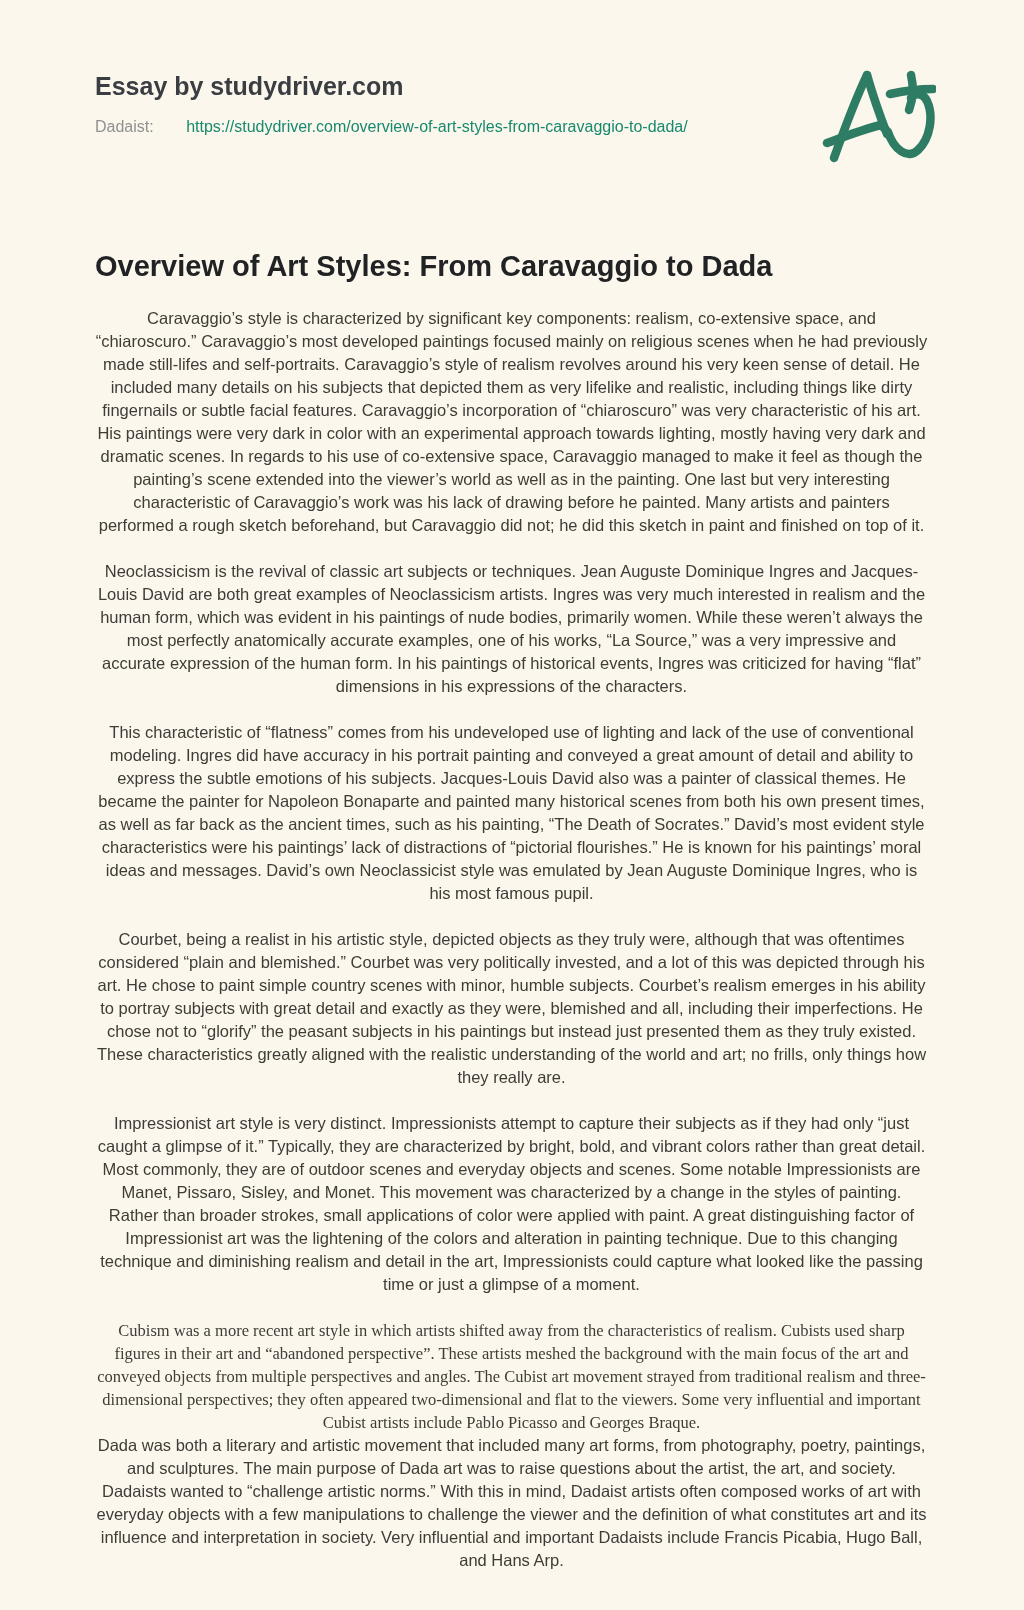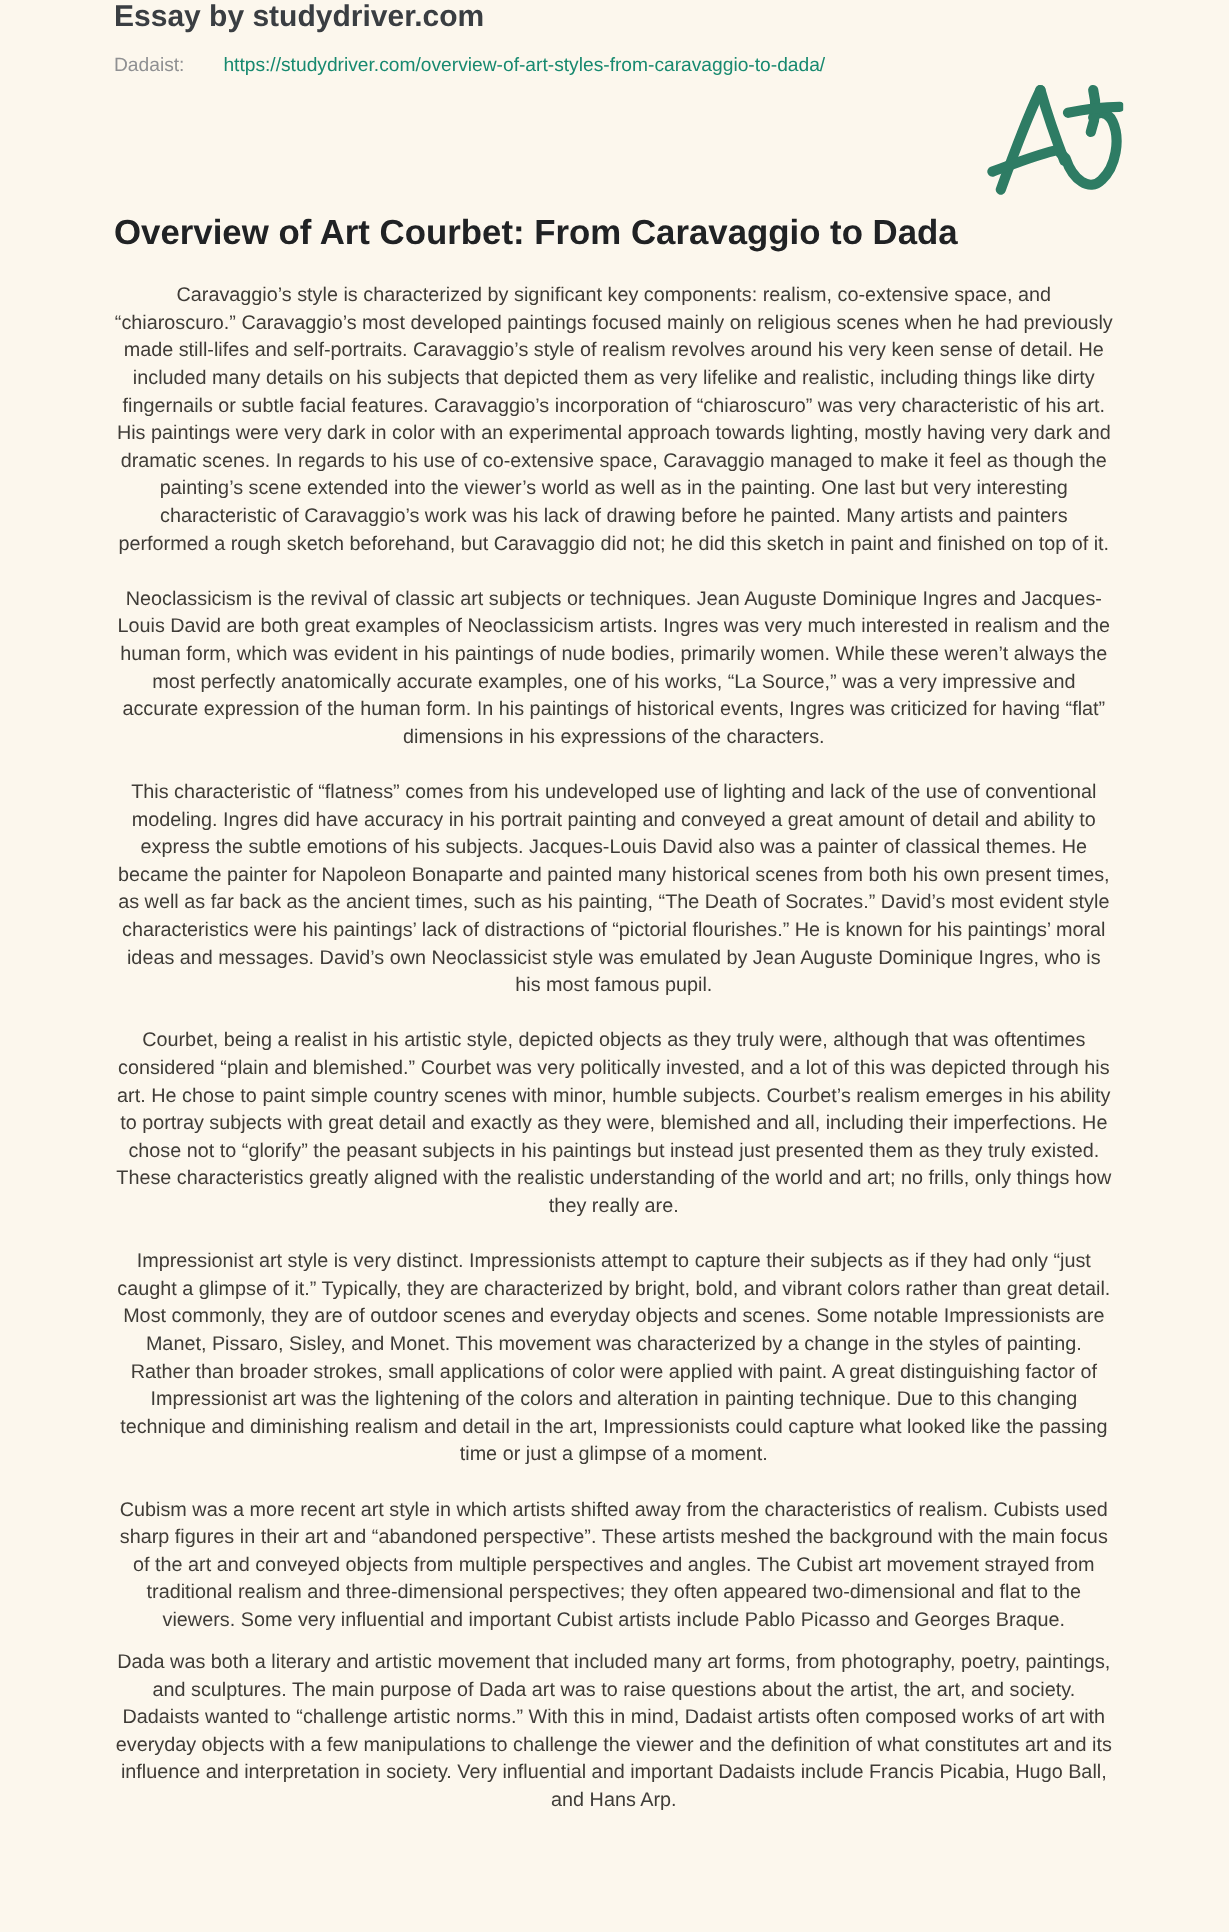"Essay by studydriver.com" .site-heading { padding-top: none -> 72px }
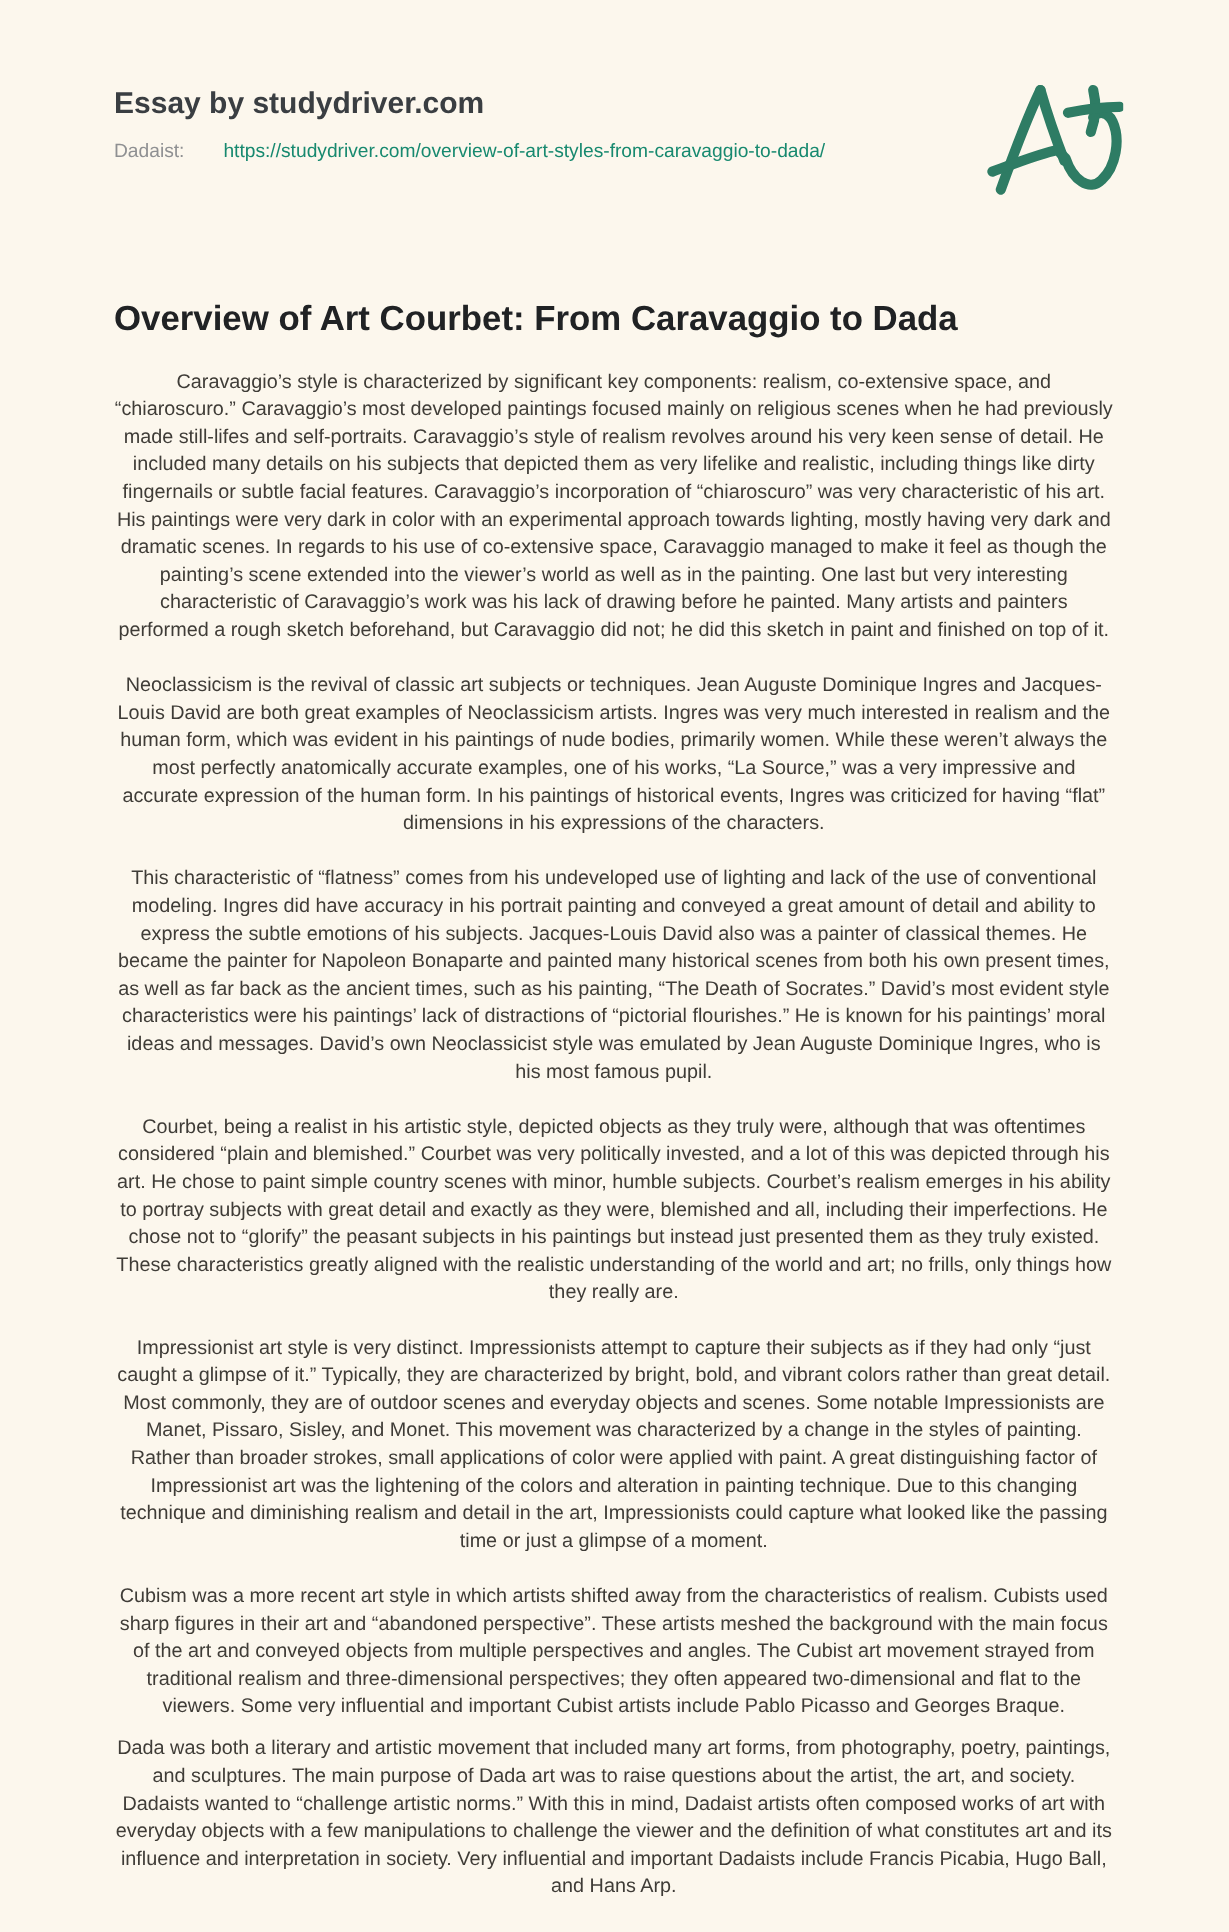"Overview of Art Courbet: From" h2.essay-title { text: Courbet -> Styles }
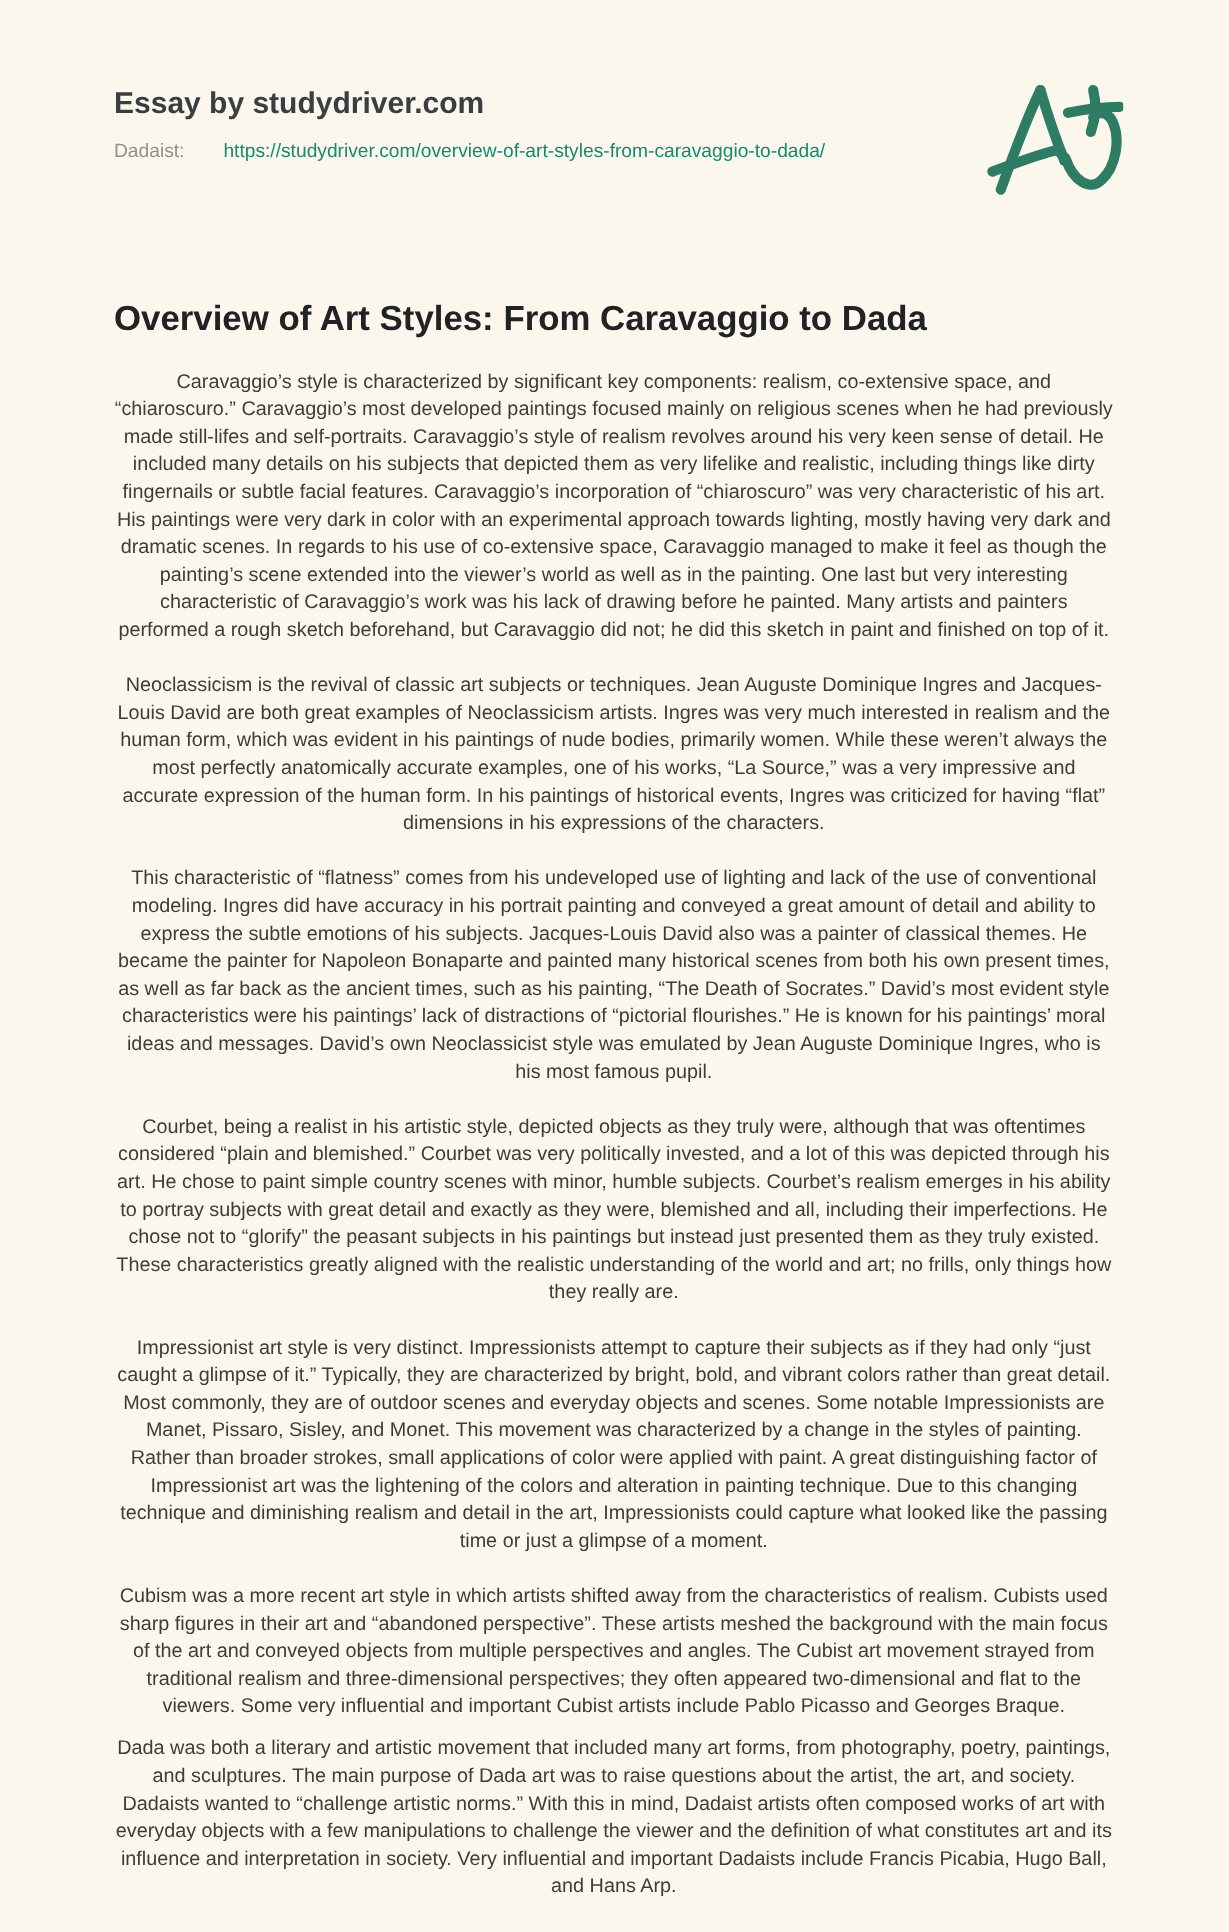"Cubism was a more recent" .essay-body p.tight { font-family: none -> Liberation Serif, serif; margin-bottom: 12px -> 0 }
